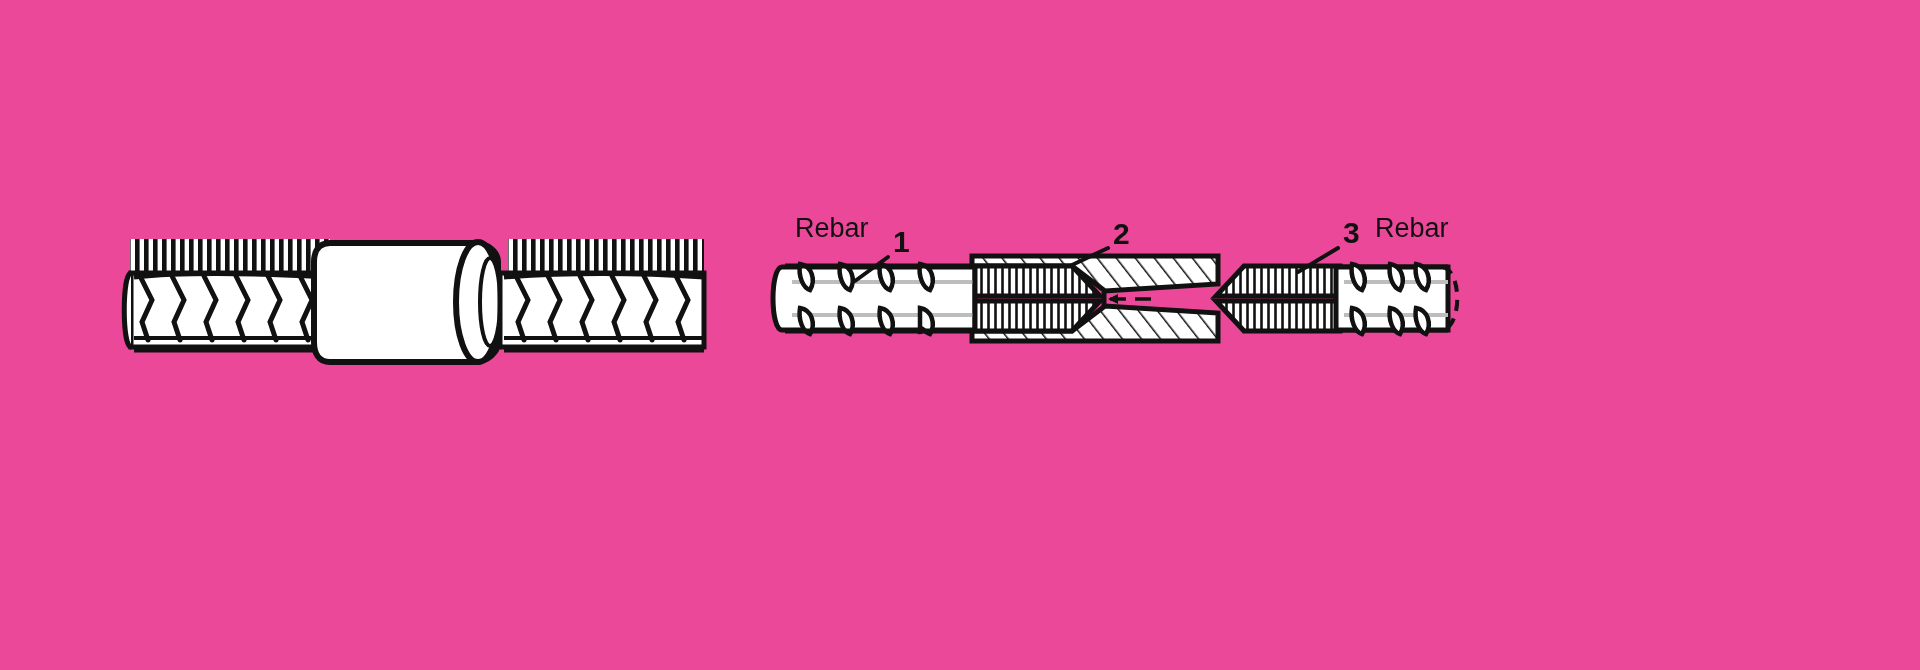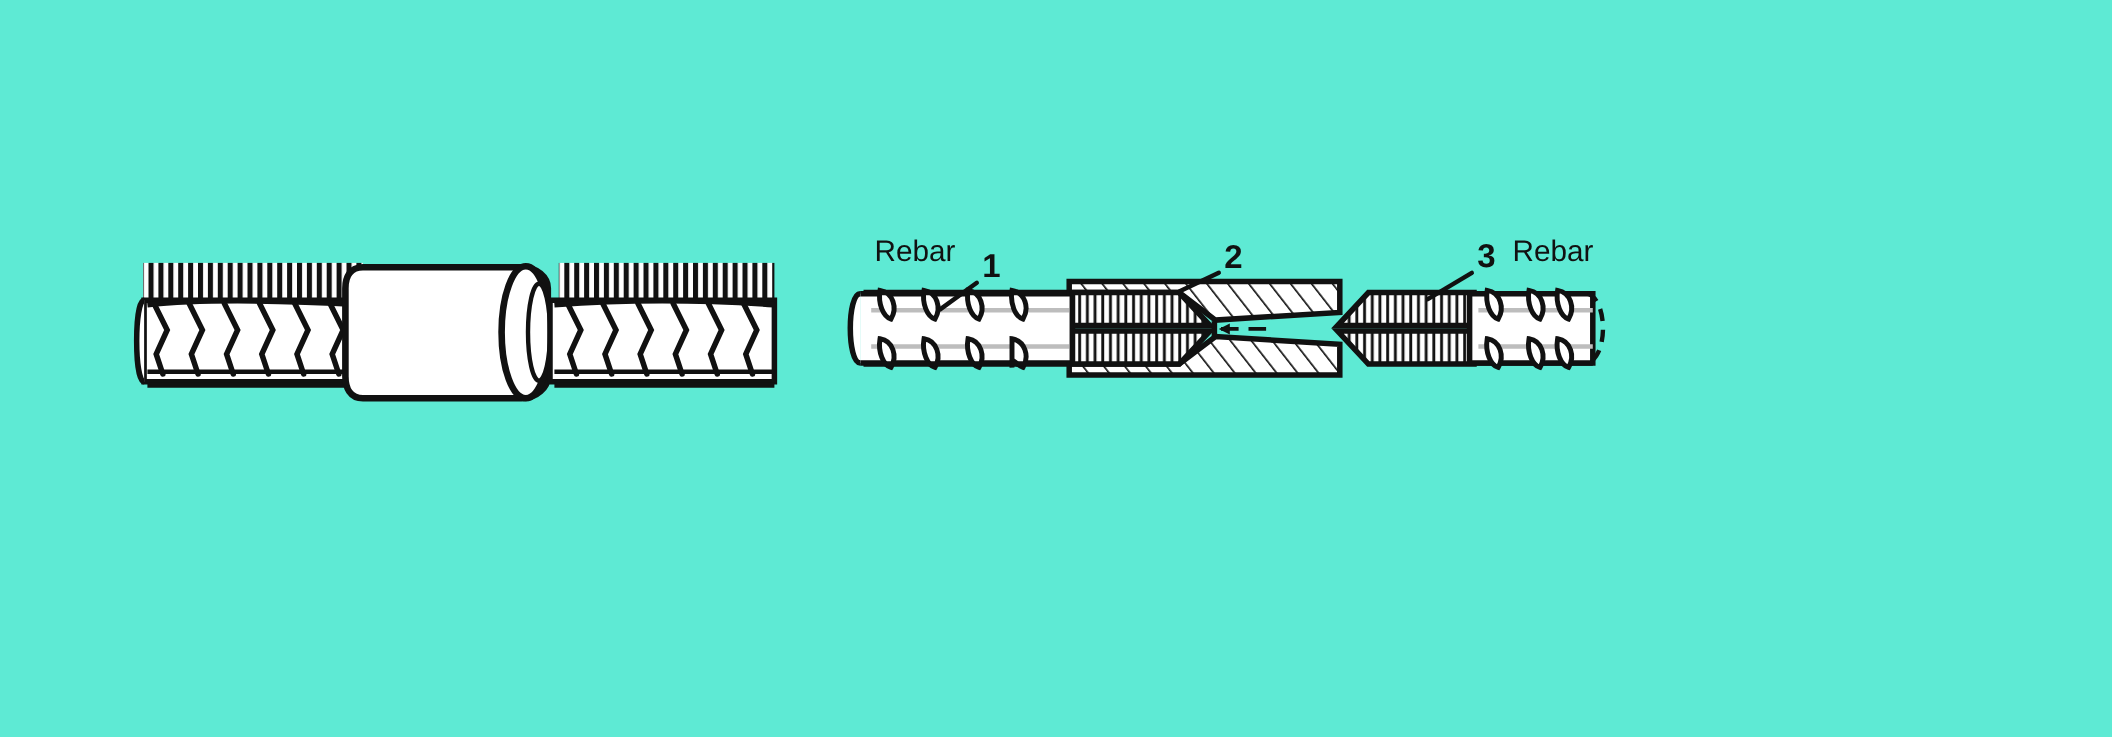"Rebar" #figure-root { background: #5eead4 -> #ec4899 }
